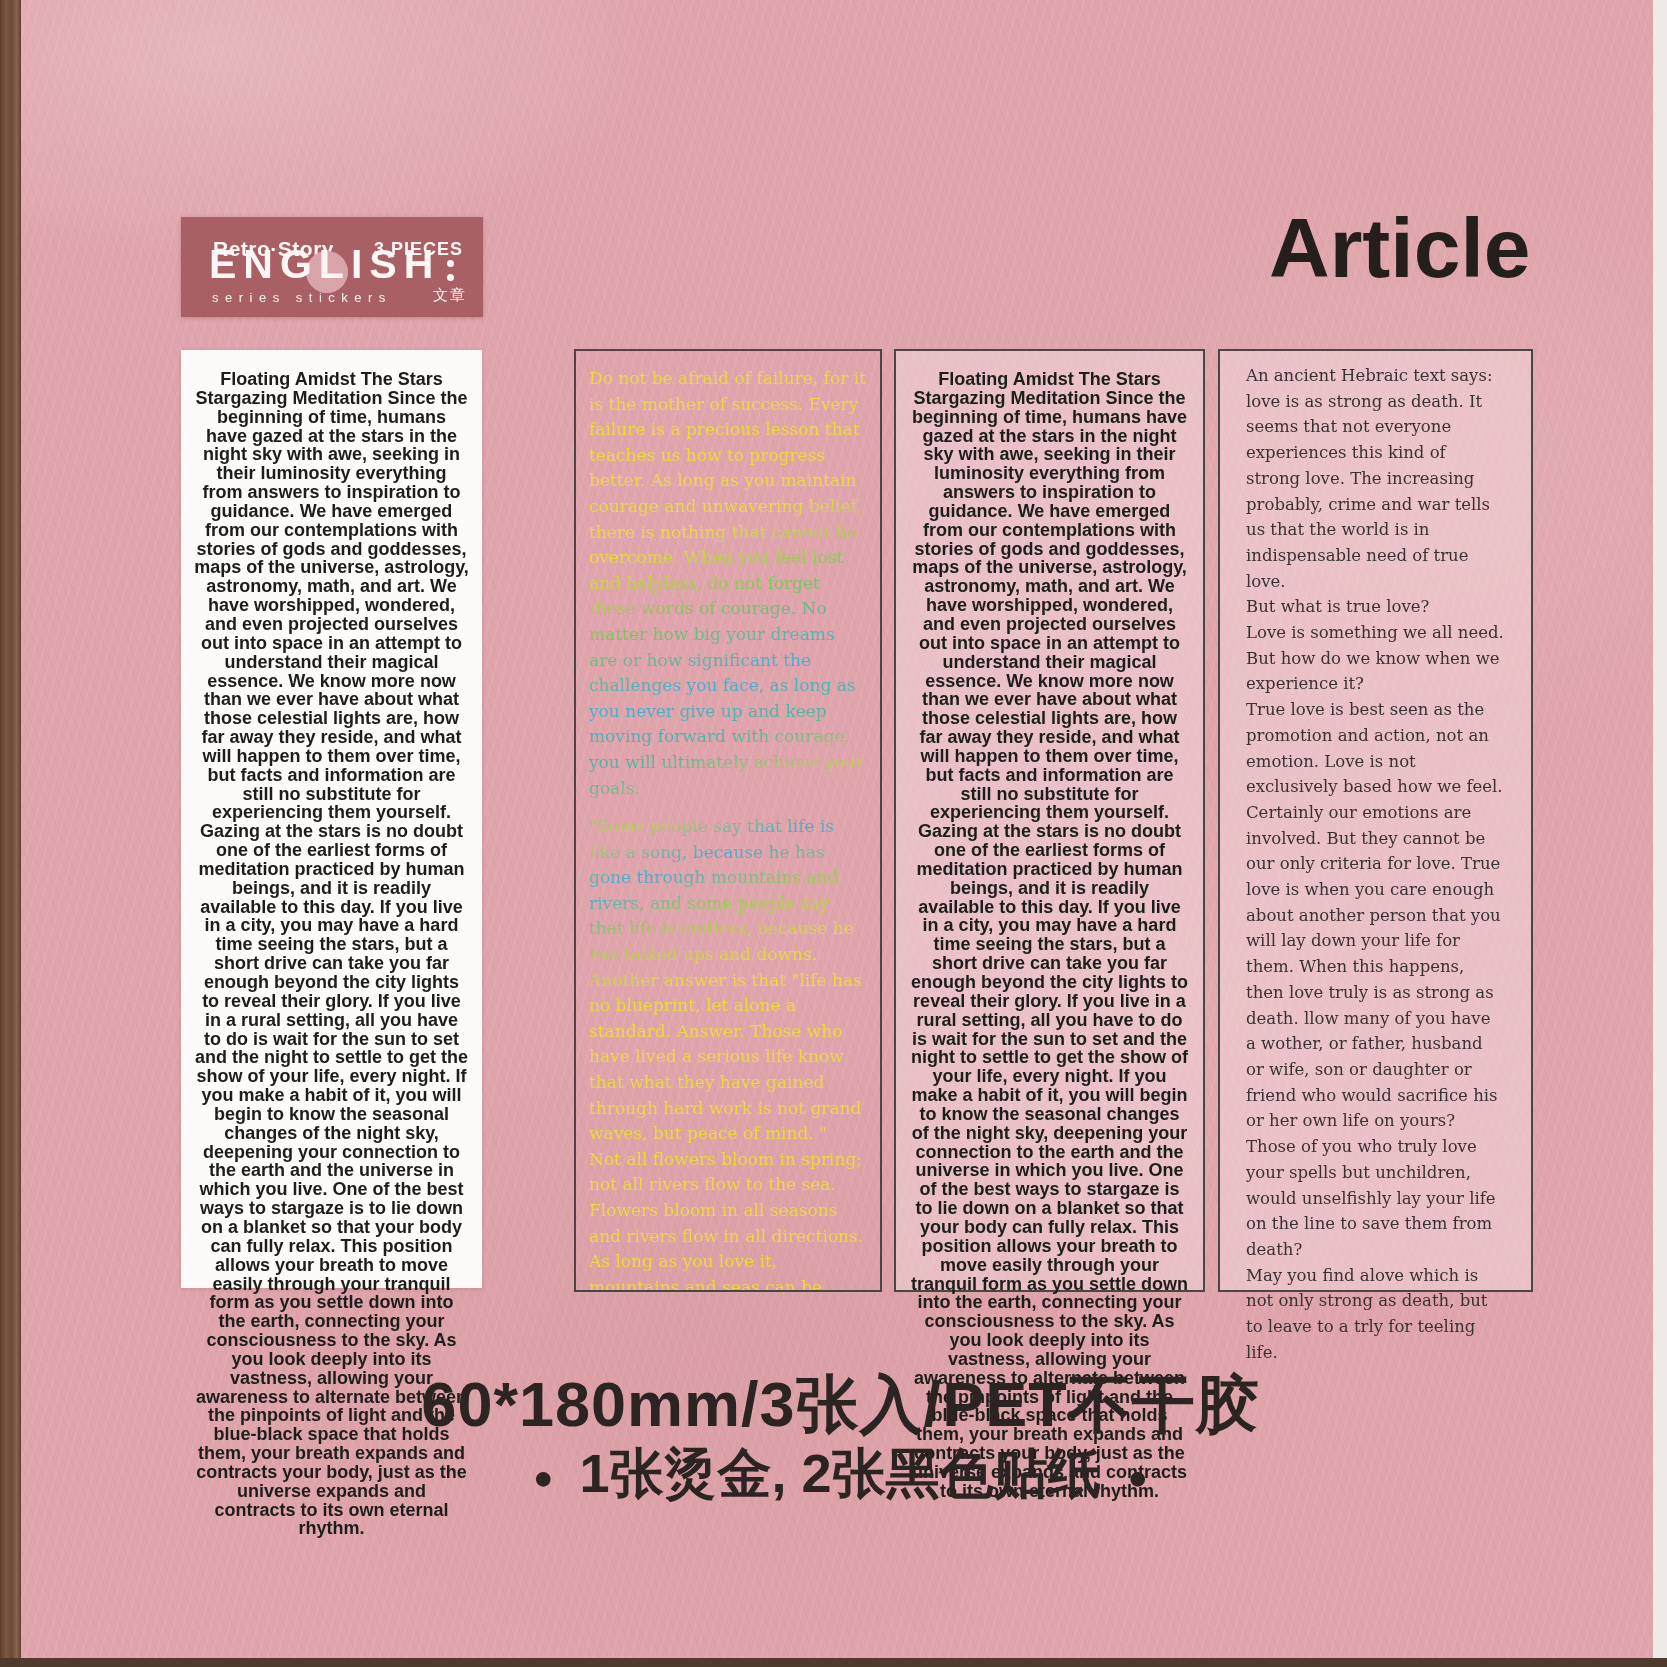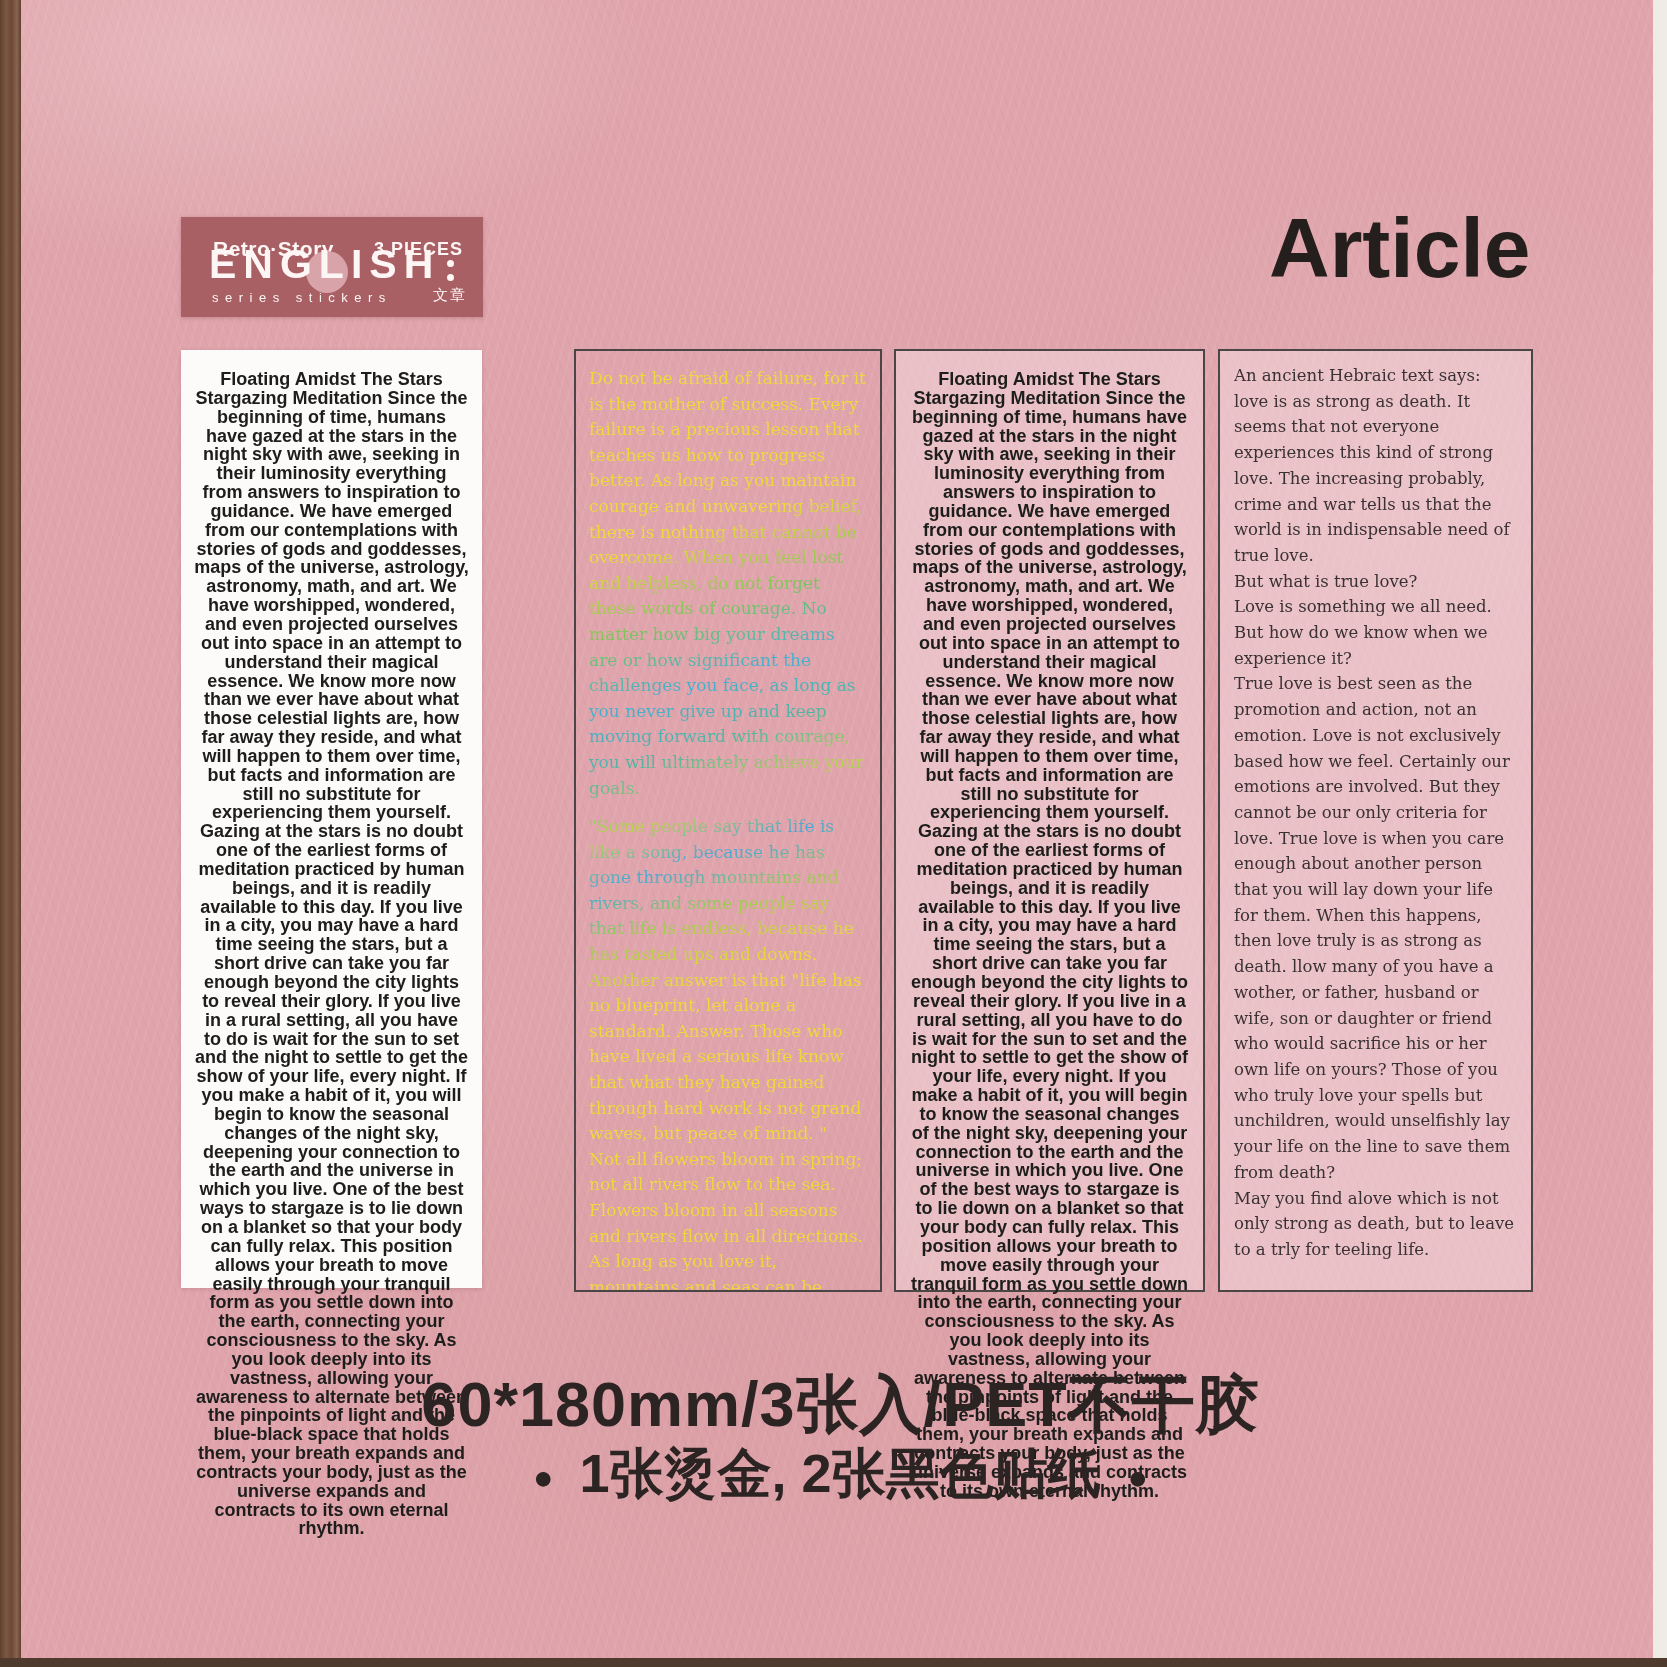"An ancient Hebraic text says:" .panel-serif { padding: 12px 14px -> 12px 26px }
